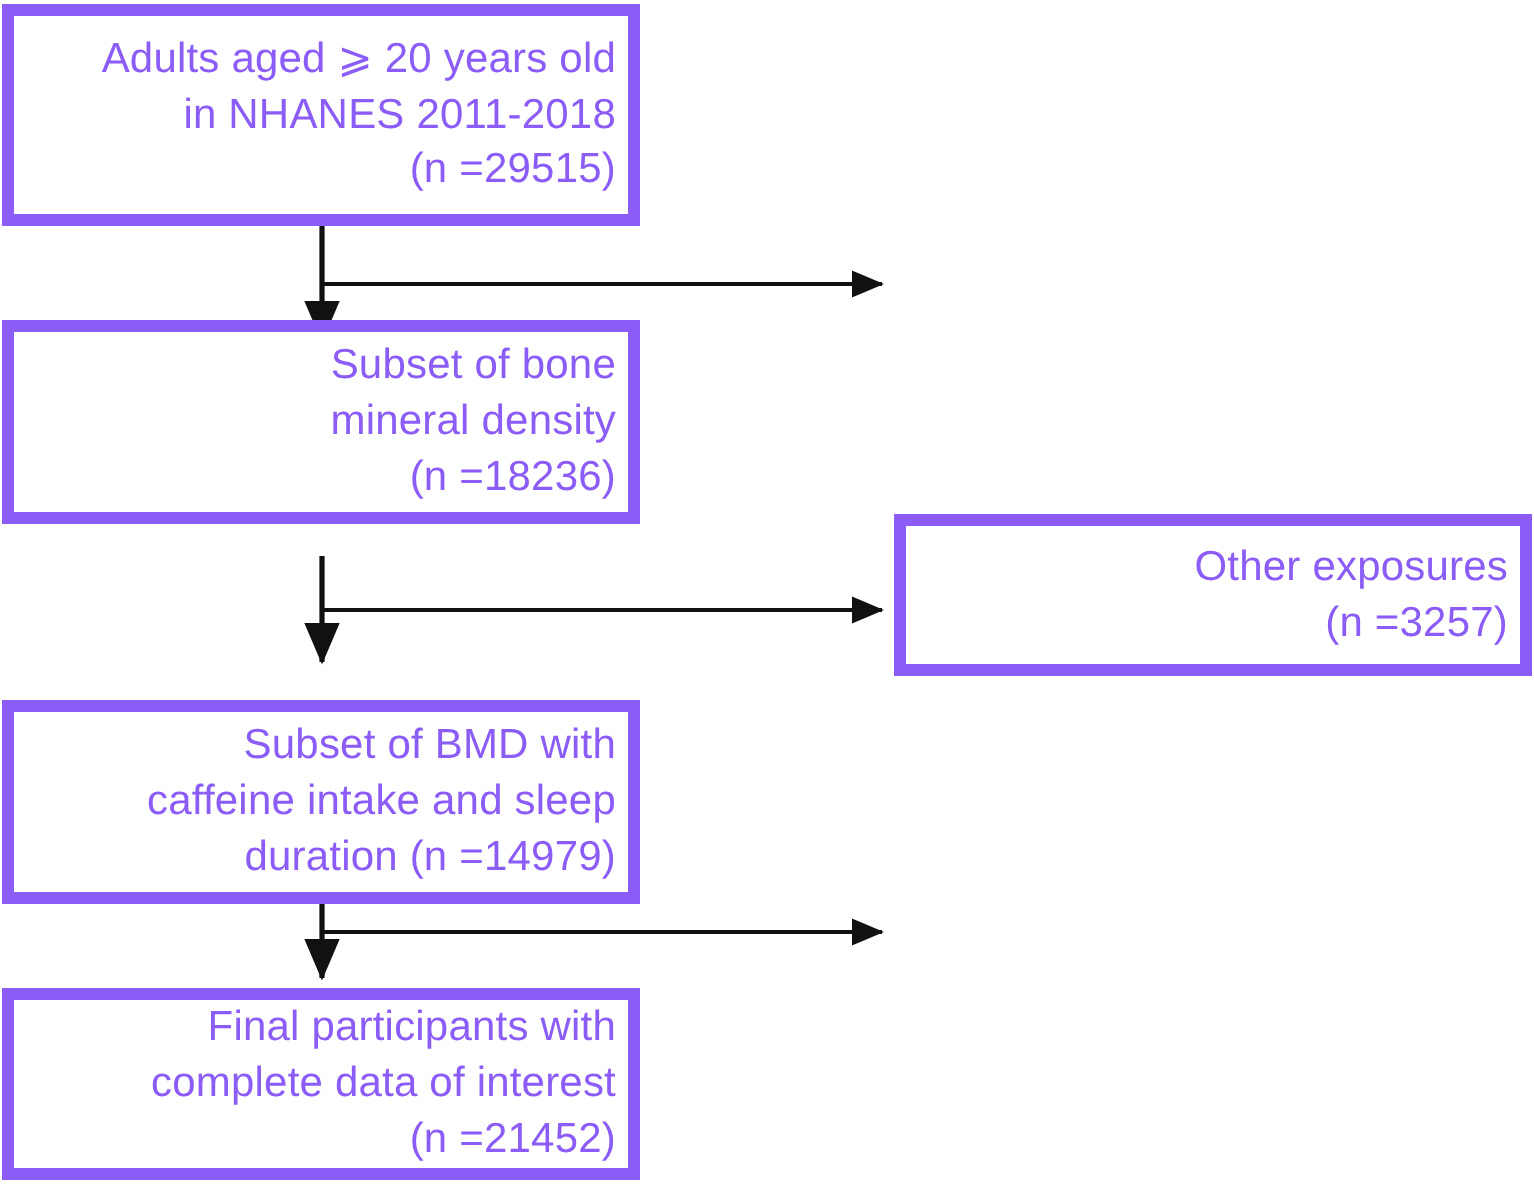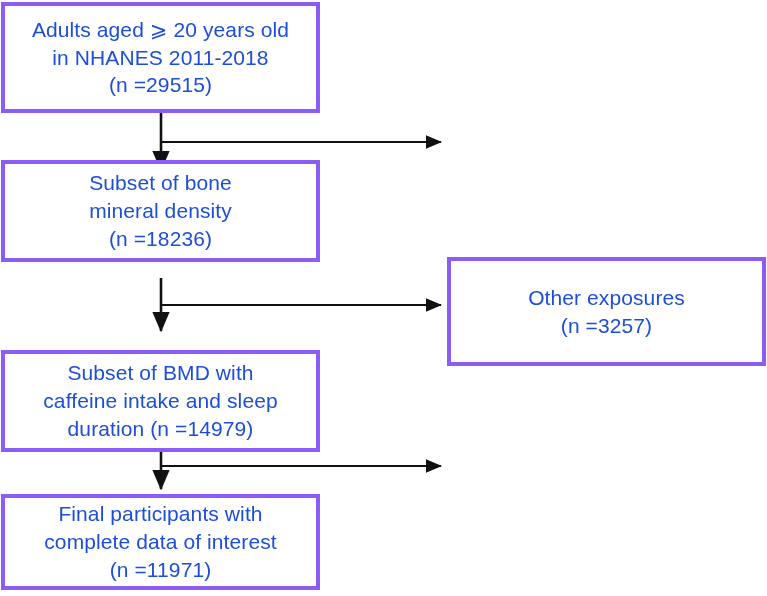"Adults aged ⩾ 20 years" .node { border: 4px solid #8b5cf6 -> 6px solid #8b5cf6; color: #1d4ed8 -> #8b5cf6; text-align: center -> right }
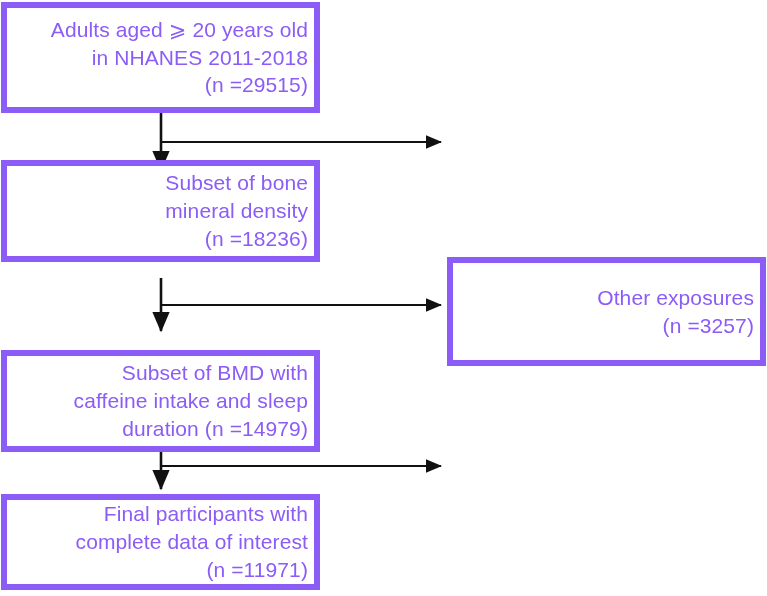"Other exposures" div.node { height: 109px -> 81px }
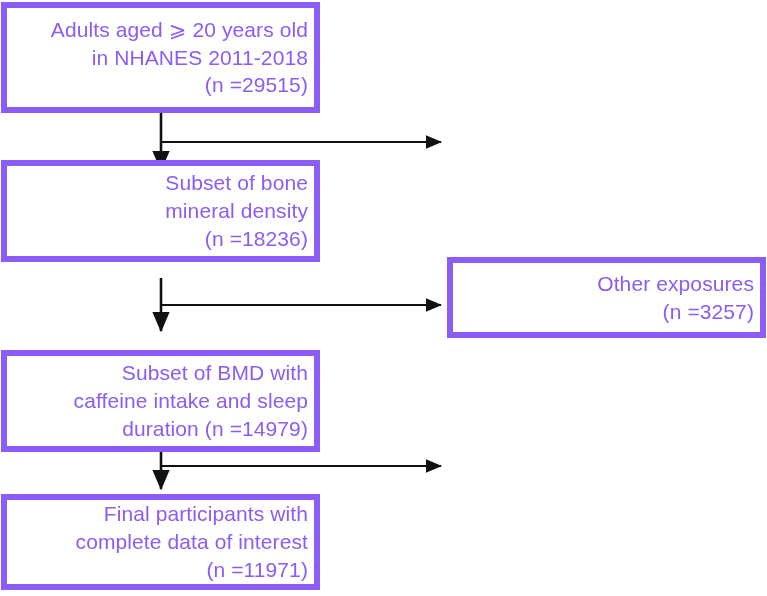"Final participants with" span.node-text { text: 11971 -> 21452 }
